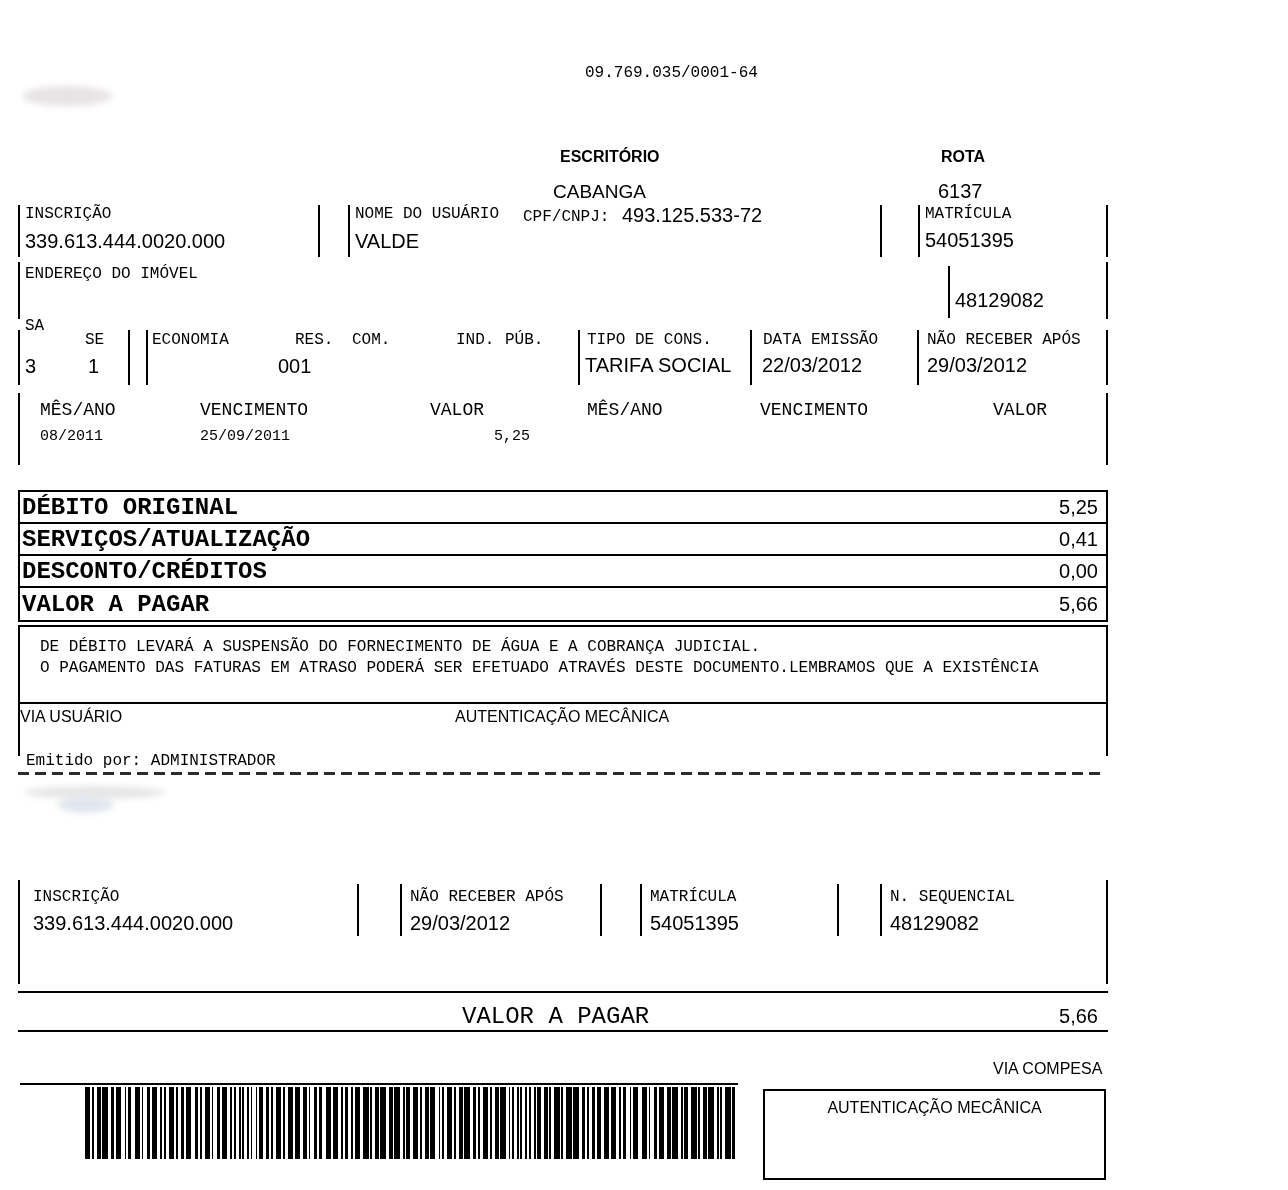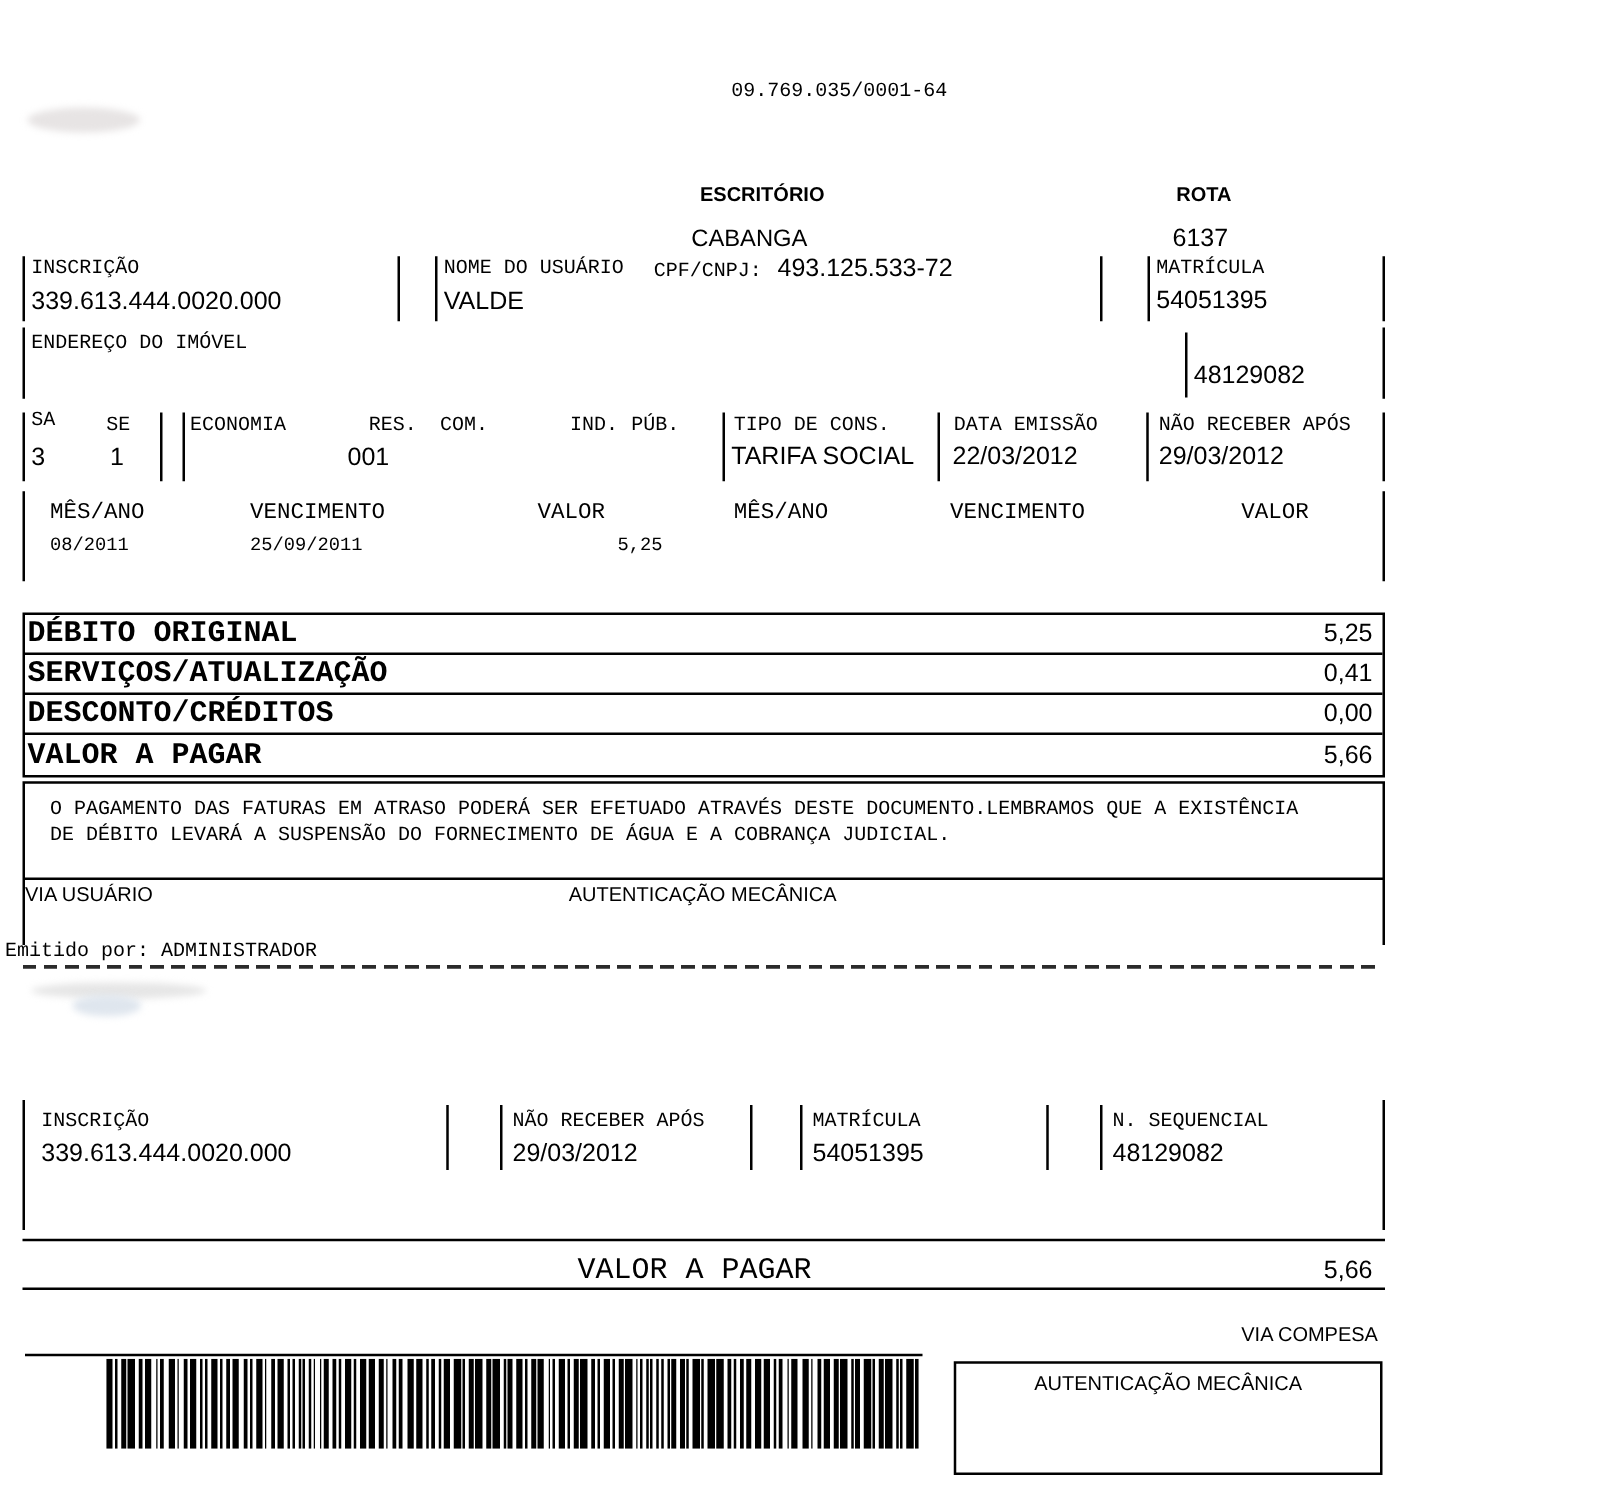"SA" span.abs { top: 328px -> 318px }
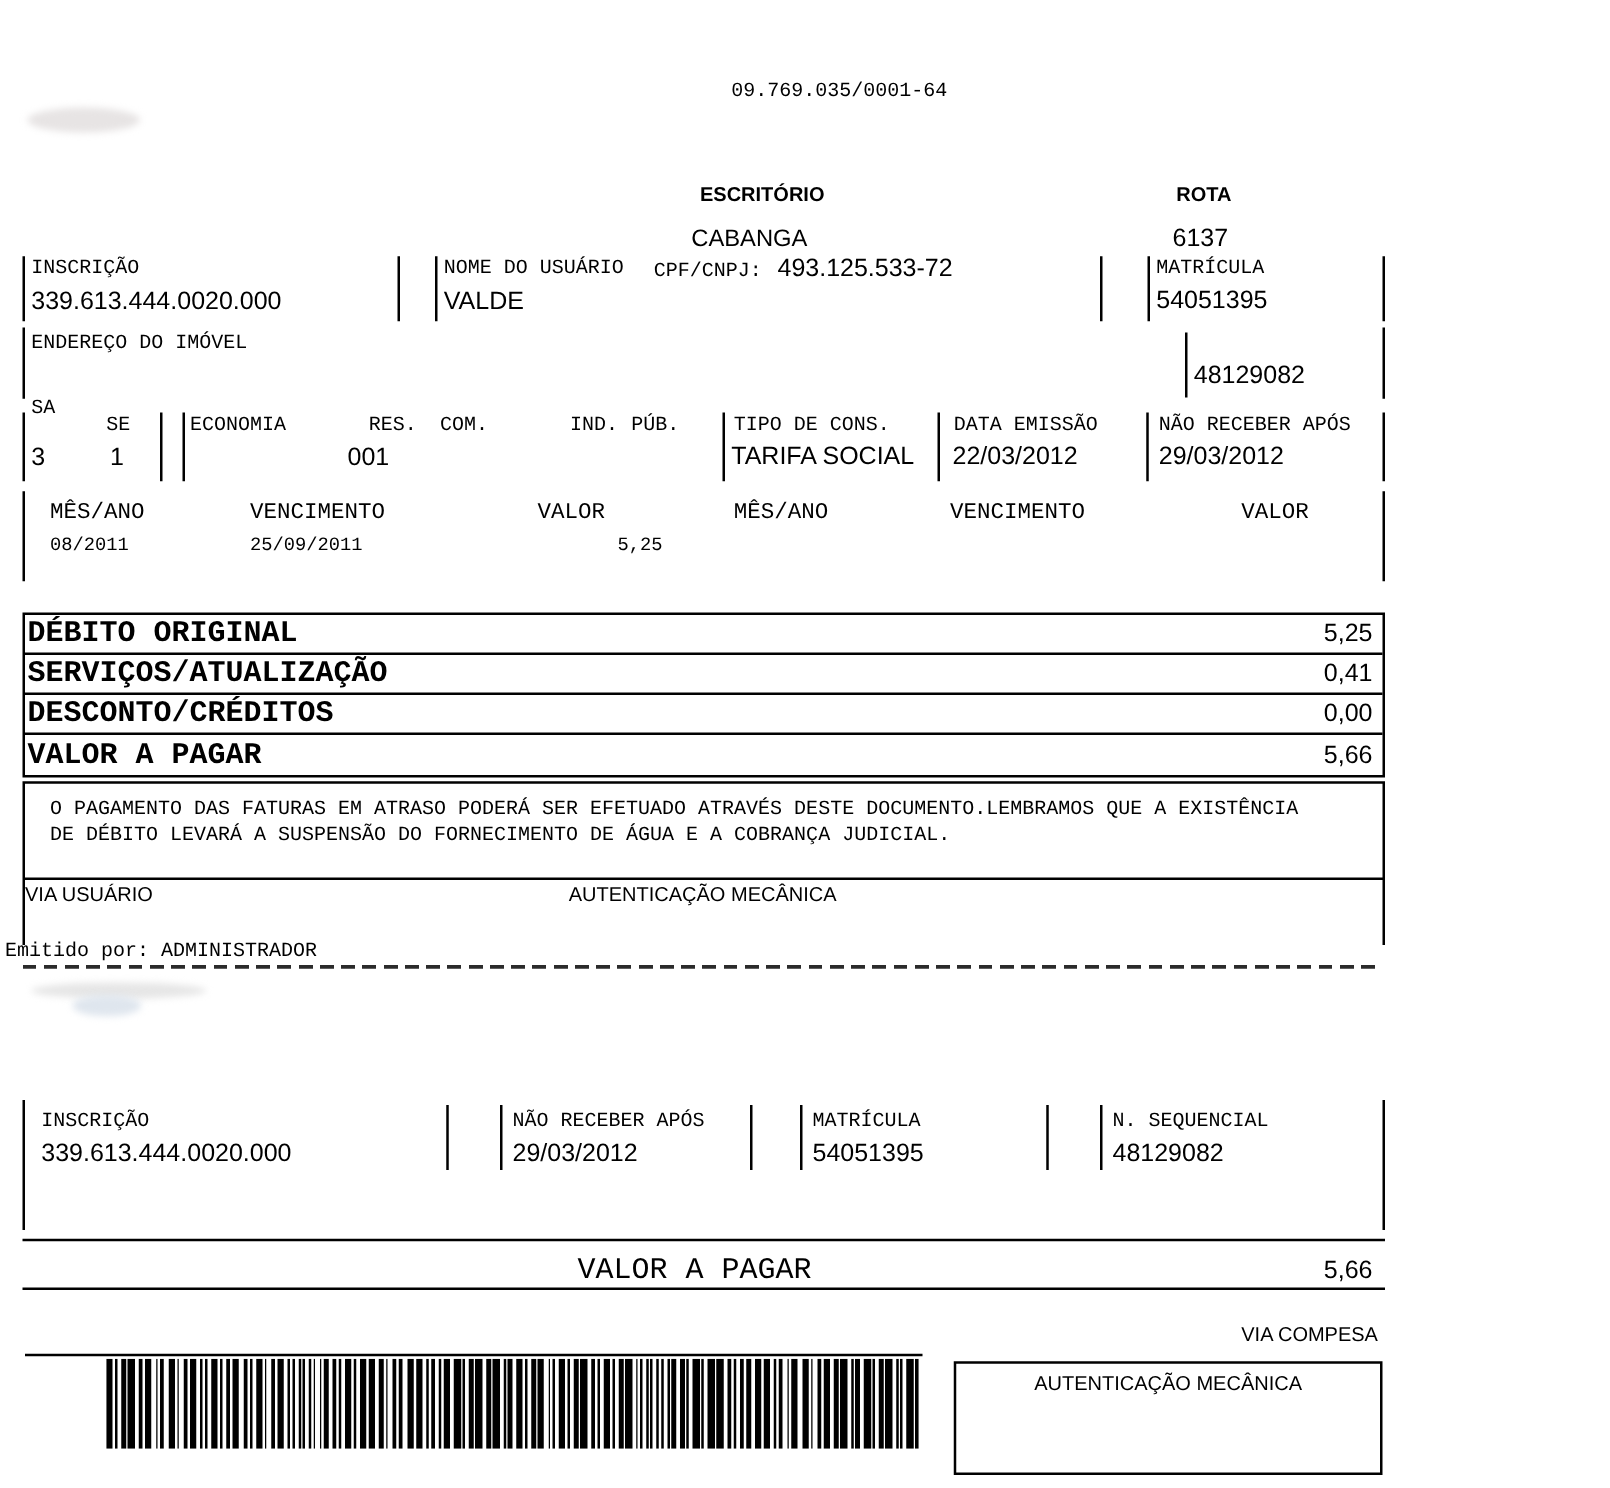"O PAGAMENTO DAS FATURAS EM" div { order: before "DE DÉBITO LEVARÁ A SUSPENSÃO" -> after "DE DÉBITO LEVARÁ A SUSPENSÃO" }
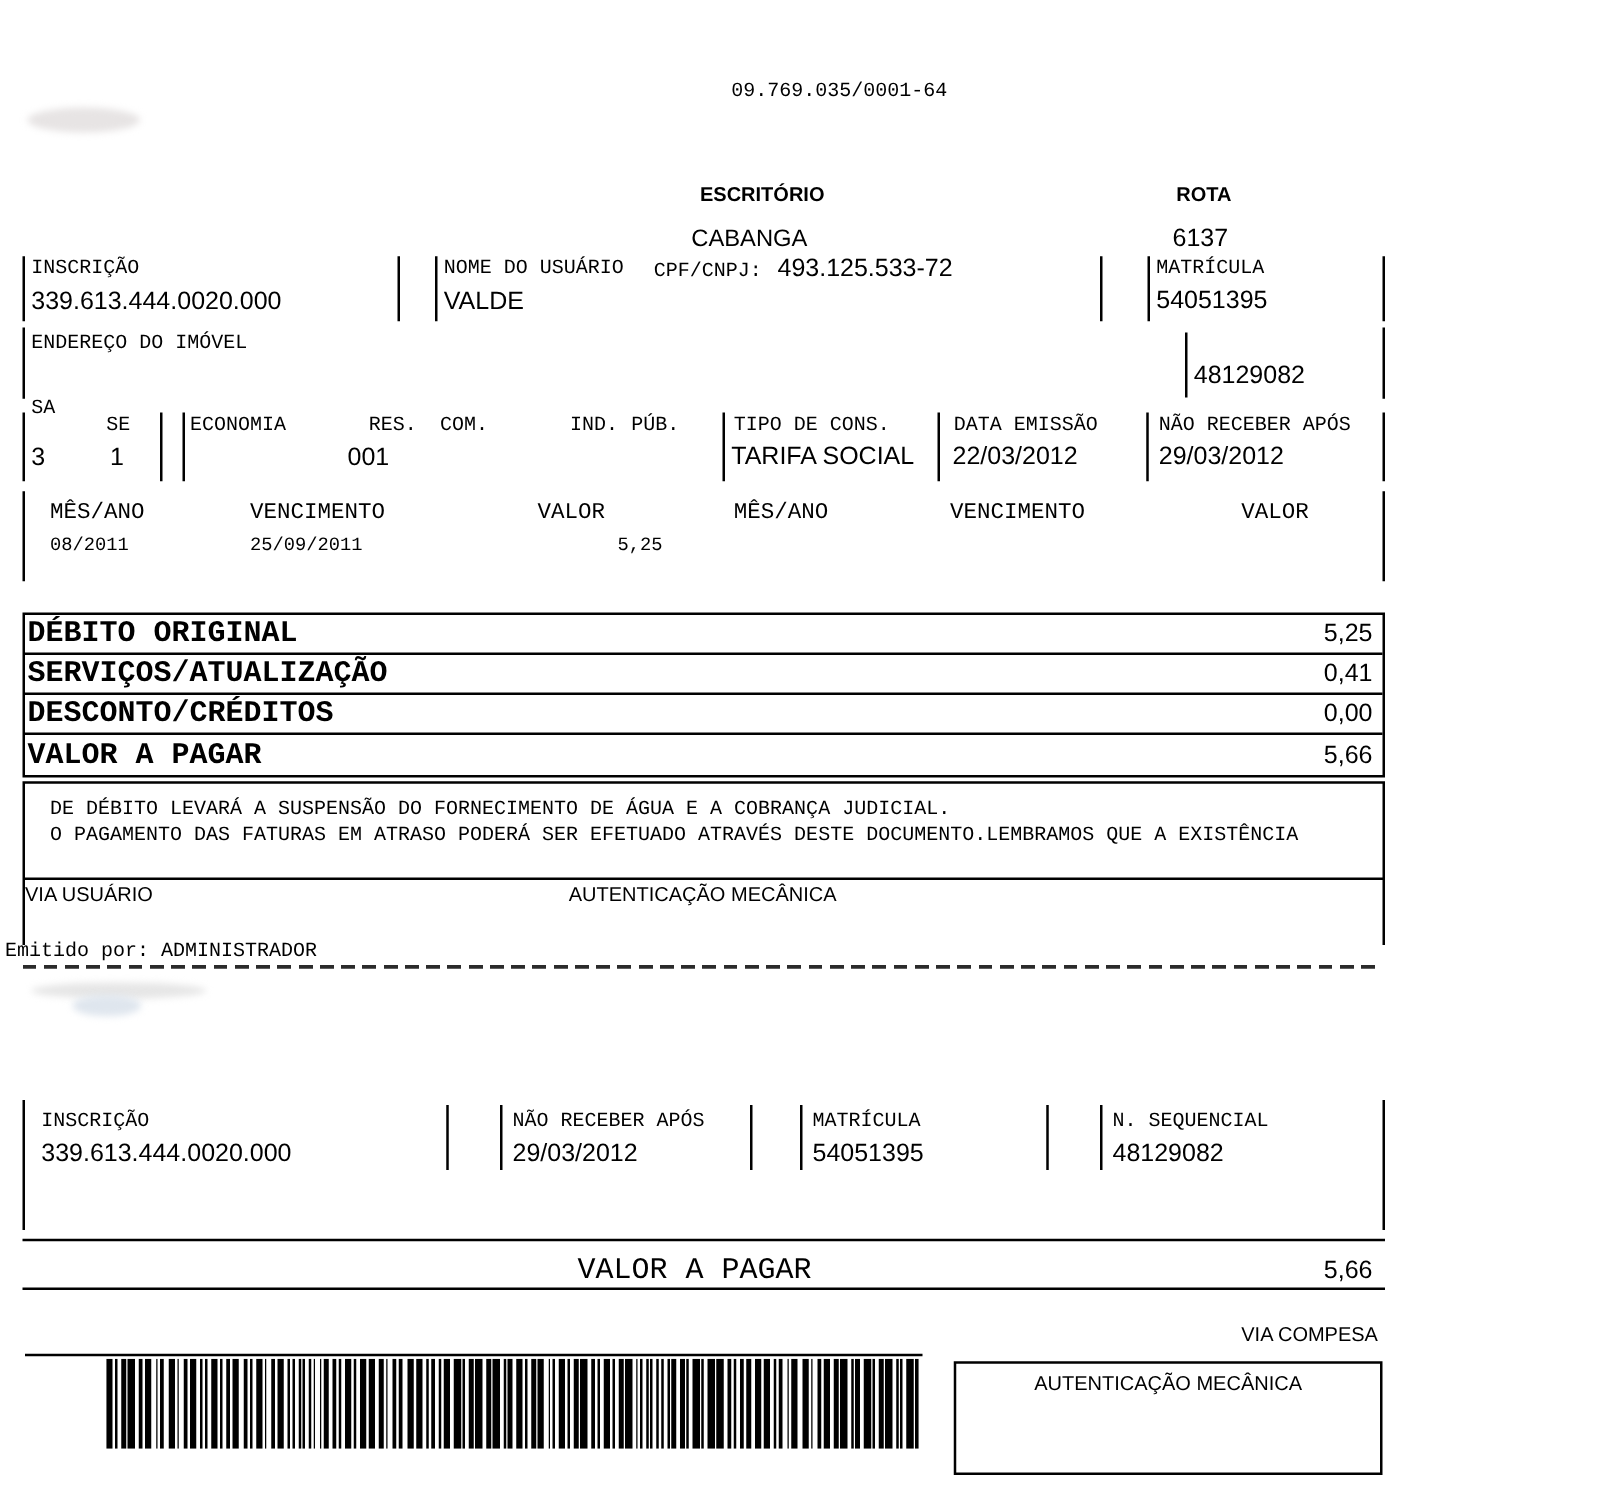"Emitido por: ADMINISTRADOR" span.abs { left: 4px -> 26px }
